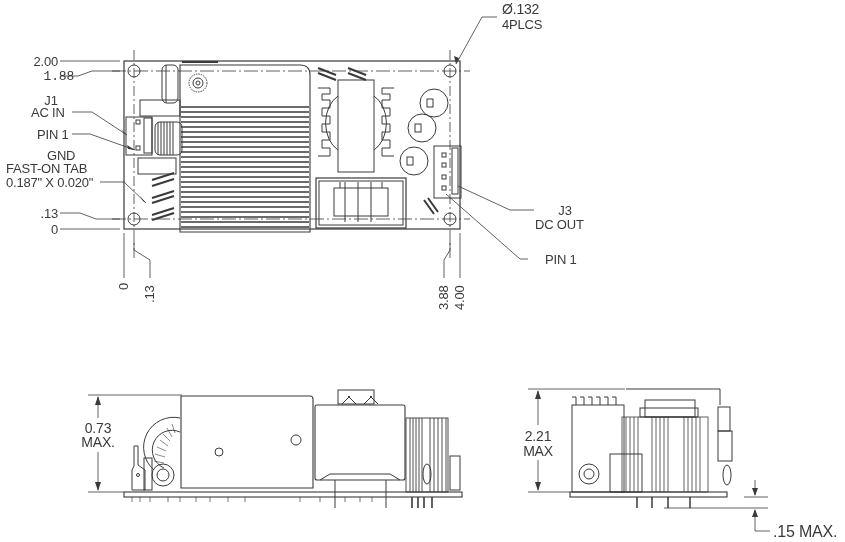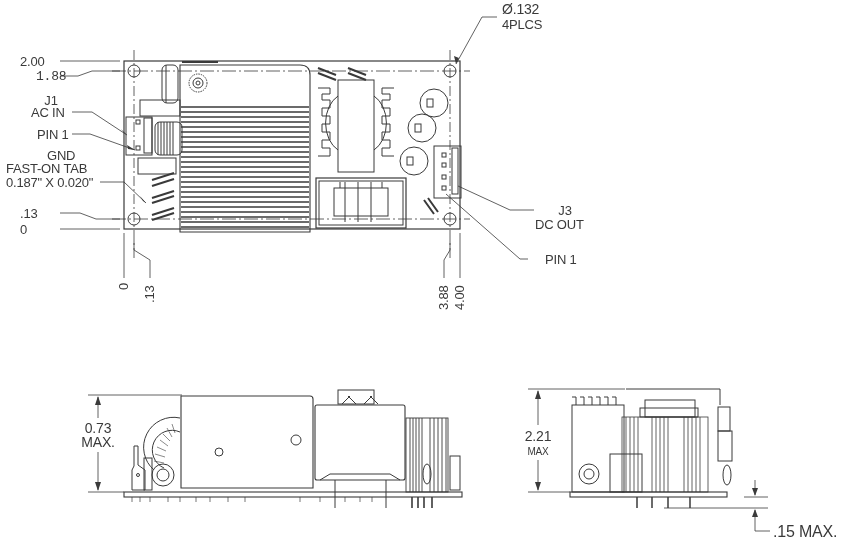"2.00" .lbl.r { text-align: none -> right }
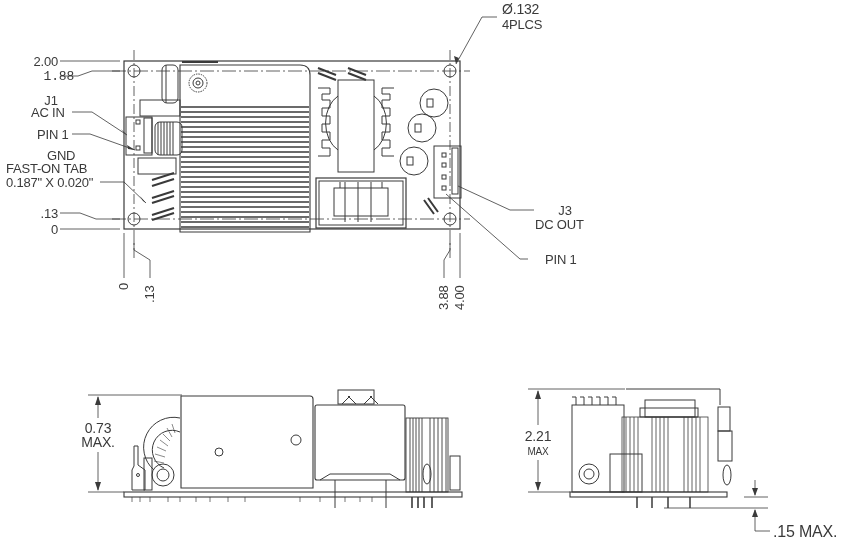"MAX" div.lbl { font-size: 10px -> 14px }
